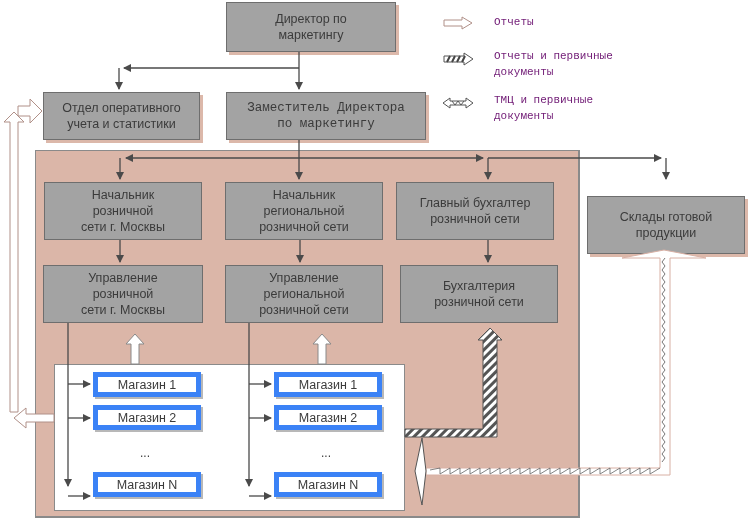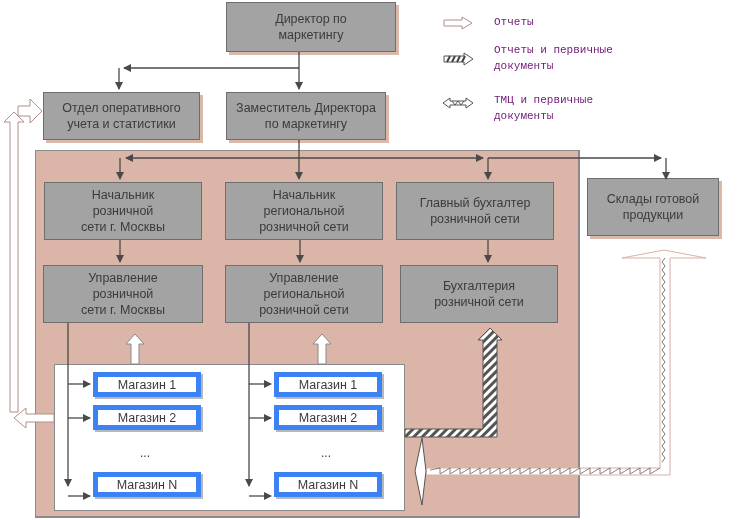"Отчеты и первичные" div.legend-text { top: 42px -> 48px }
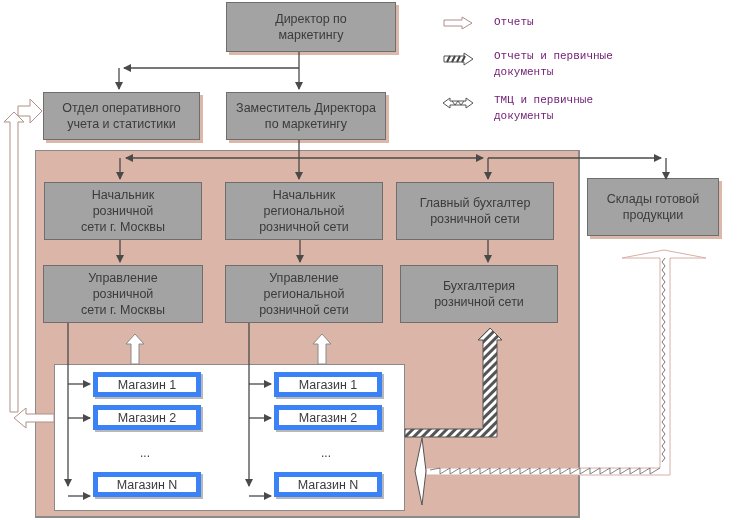"Заместитель Директора" div.box { font-family: none -> Liberation Mono, monospace; width: 160px -> 200px }
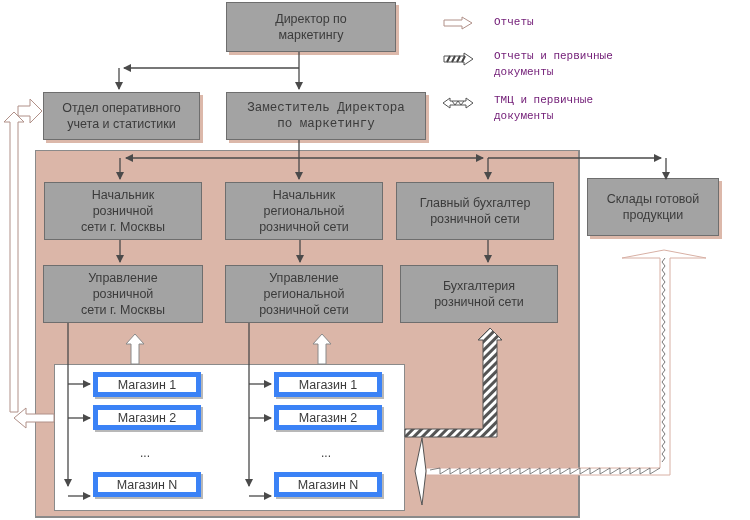"Склады готовой" div.box { top: 178px -> 196px; width: 132px -> 158px }
